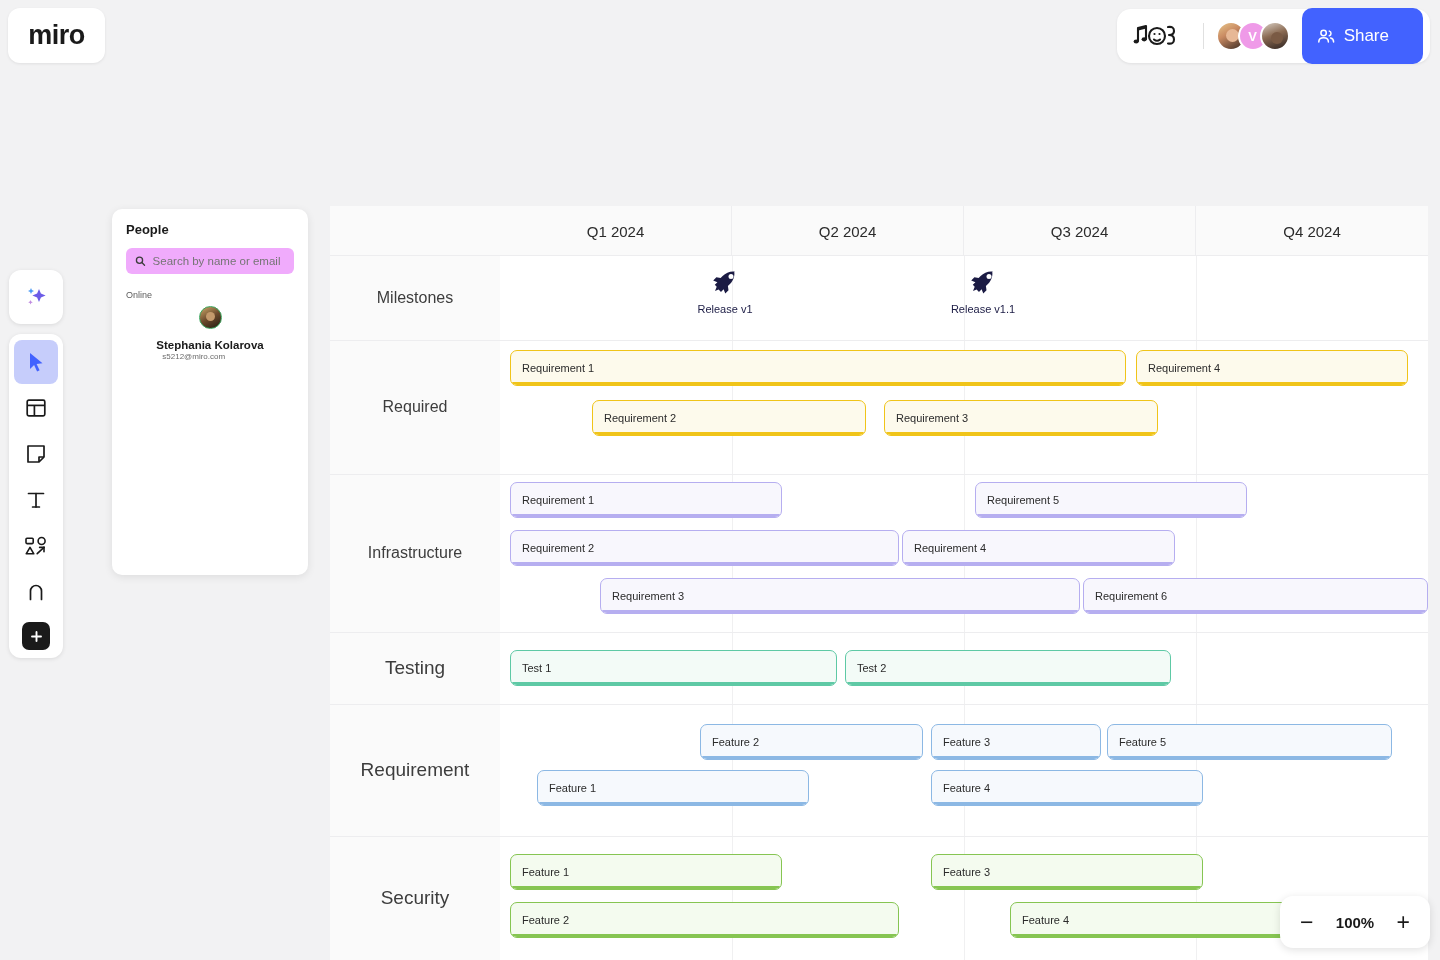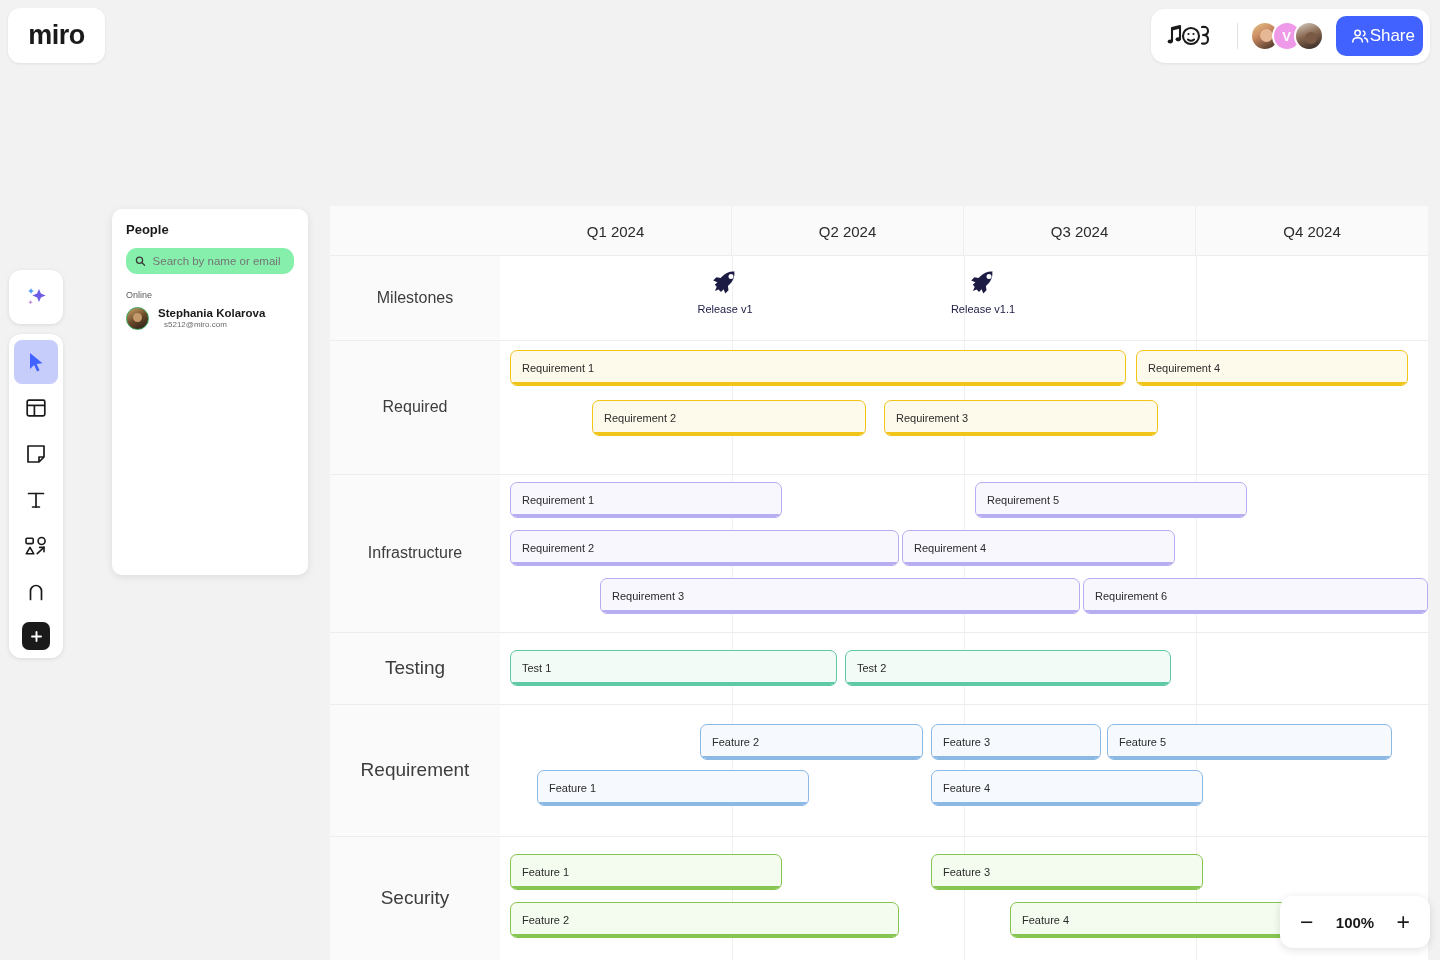"Share" .share-btn { gap: 0 -> 8px; height: 40px -> 56px; padding: 0 8px 0 14px -> 0 34px 0 14px }
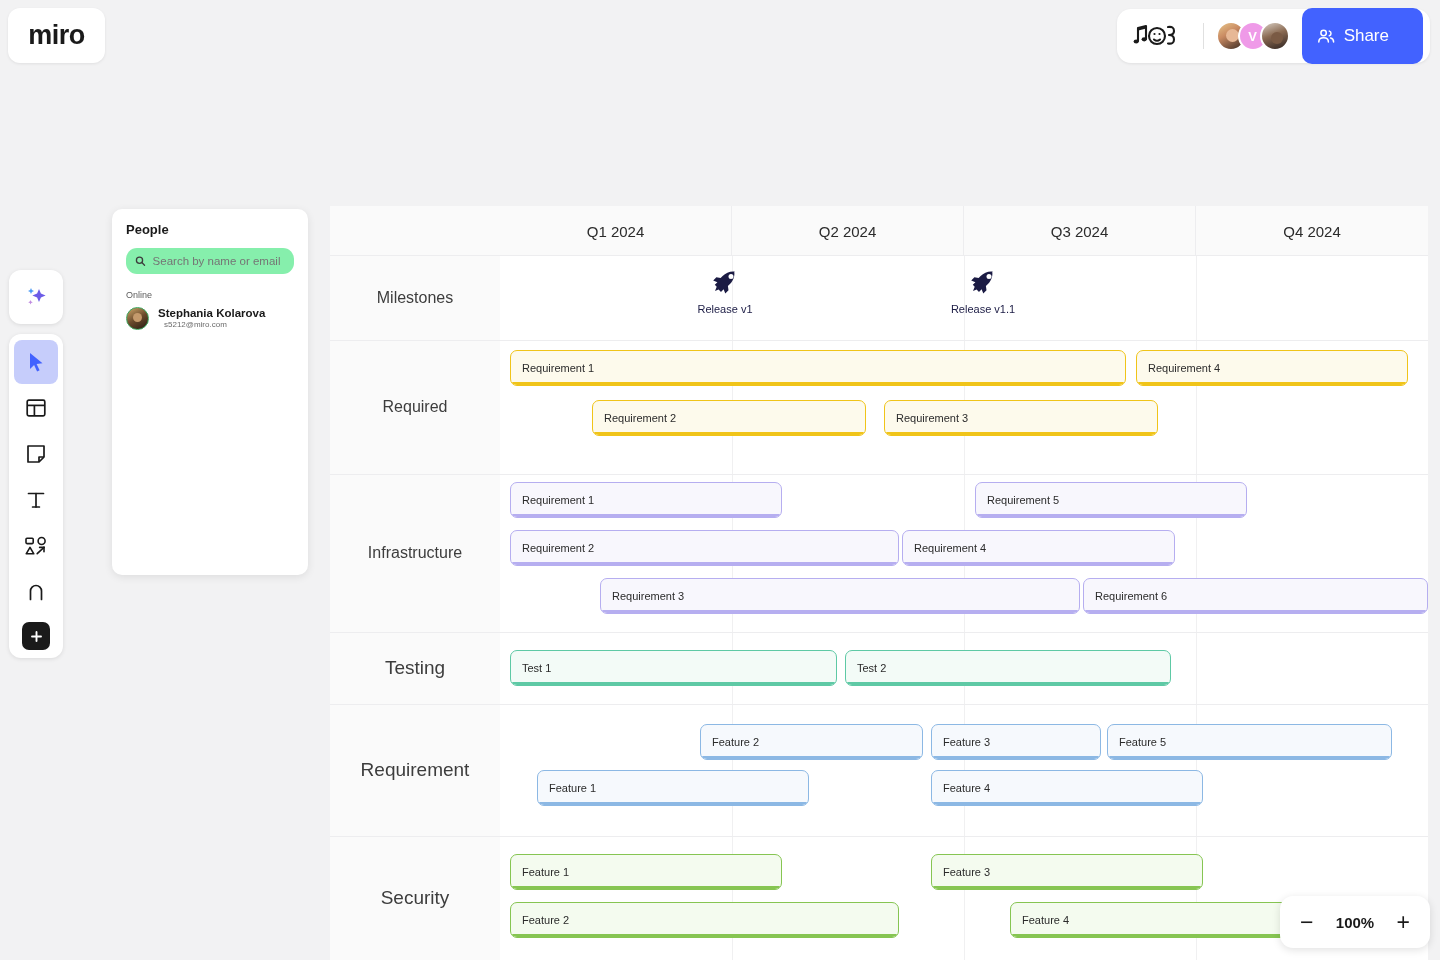"Search by name or email" .people-search { background: #86efac -> #f0abfc; border-radius: 11px -> 6px }
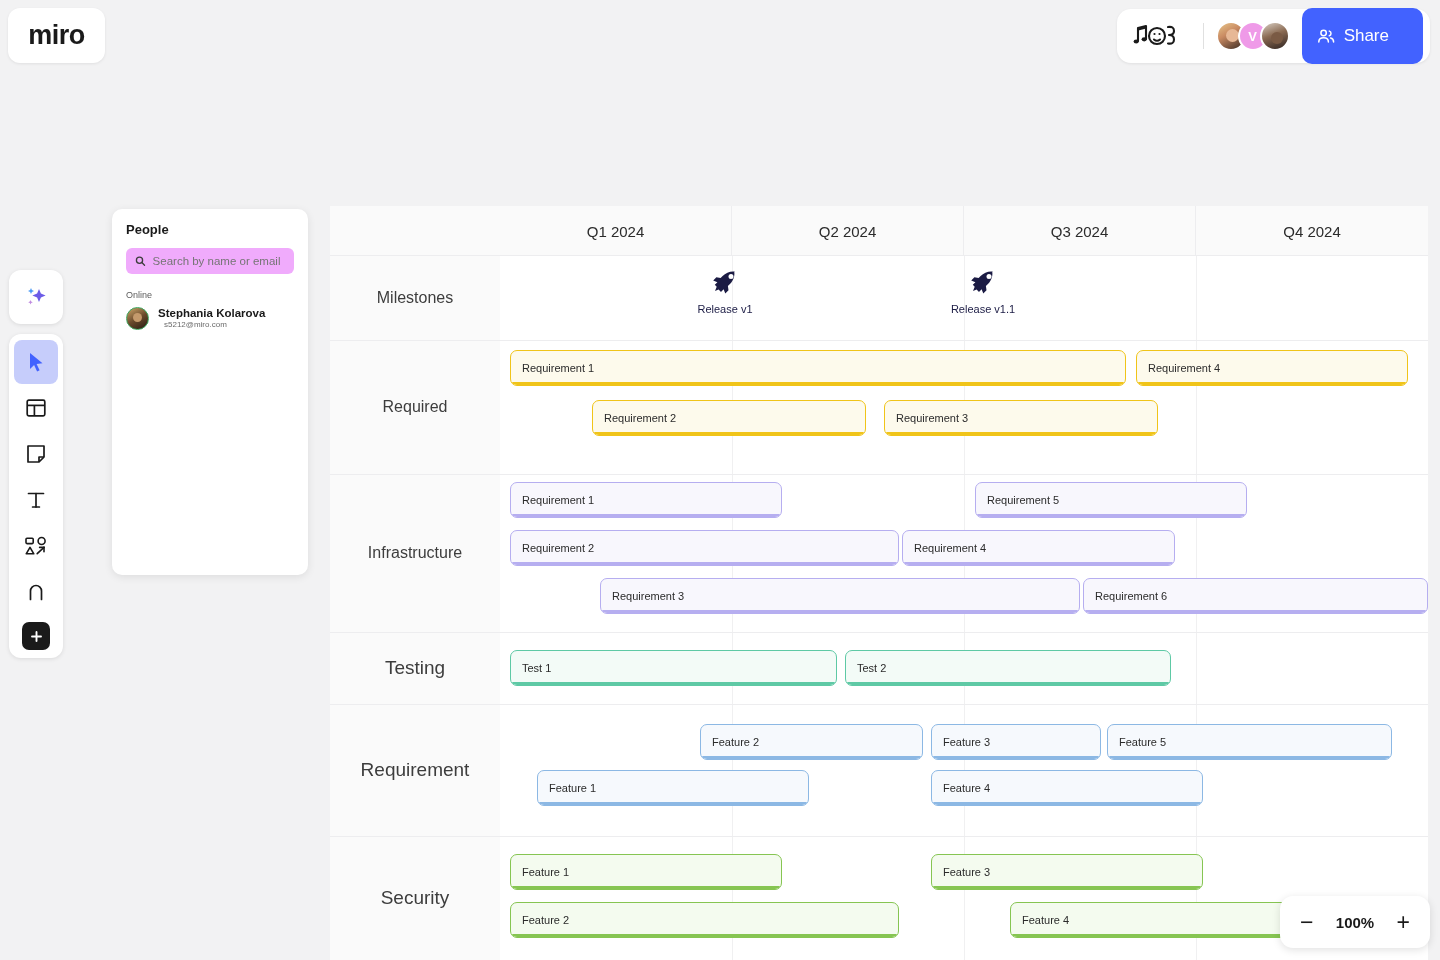"Stephania Kolarova" .person { flex-direction: none -> column }
